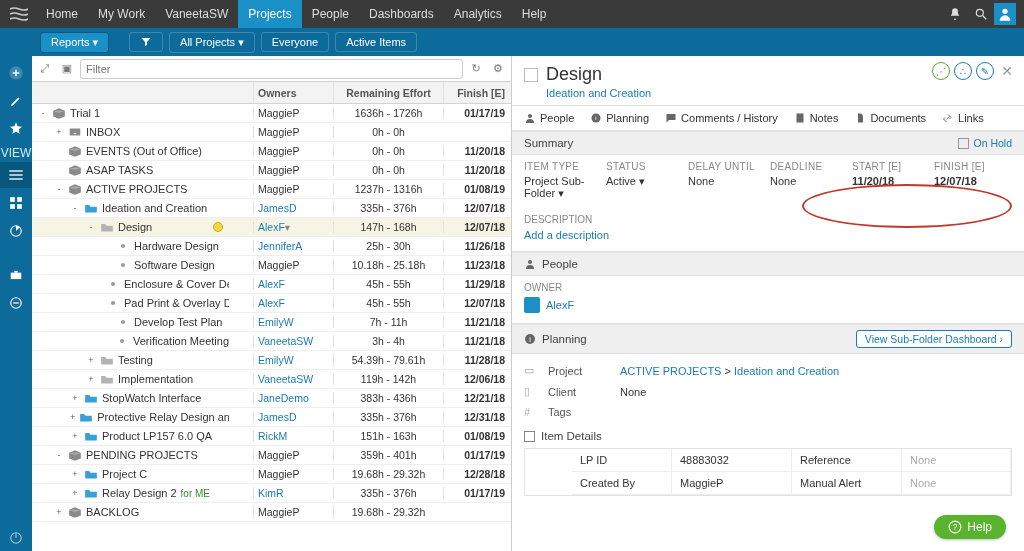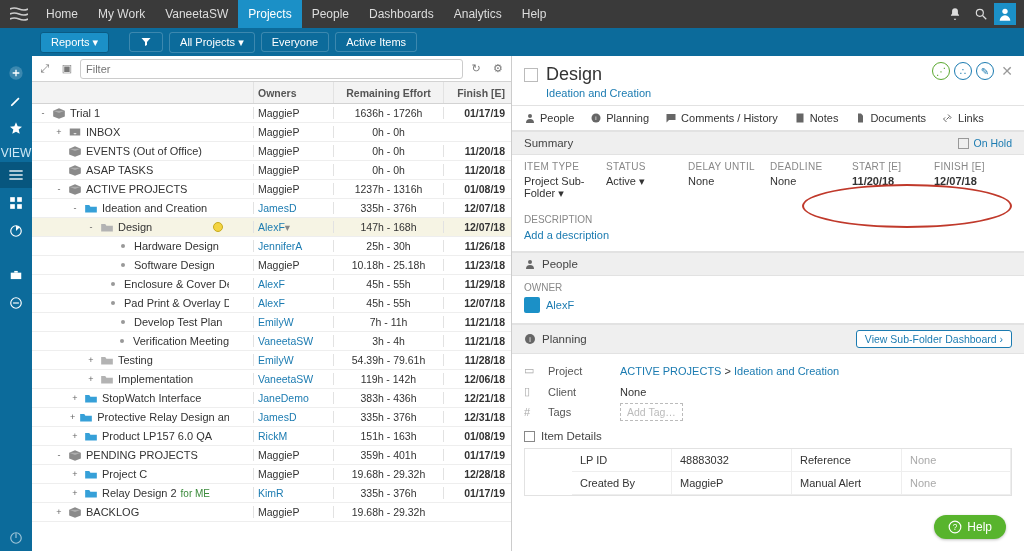"Add Tag…" span.pval { html: <span><span>Add Tag…</span></span> -> none }
